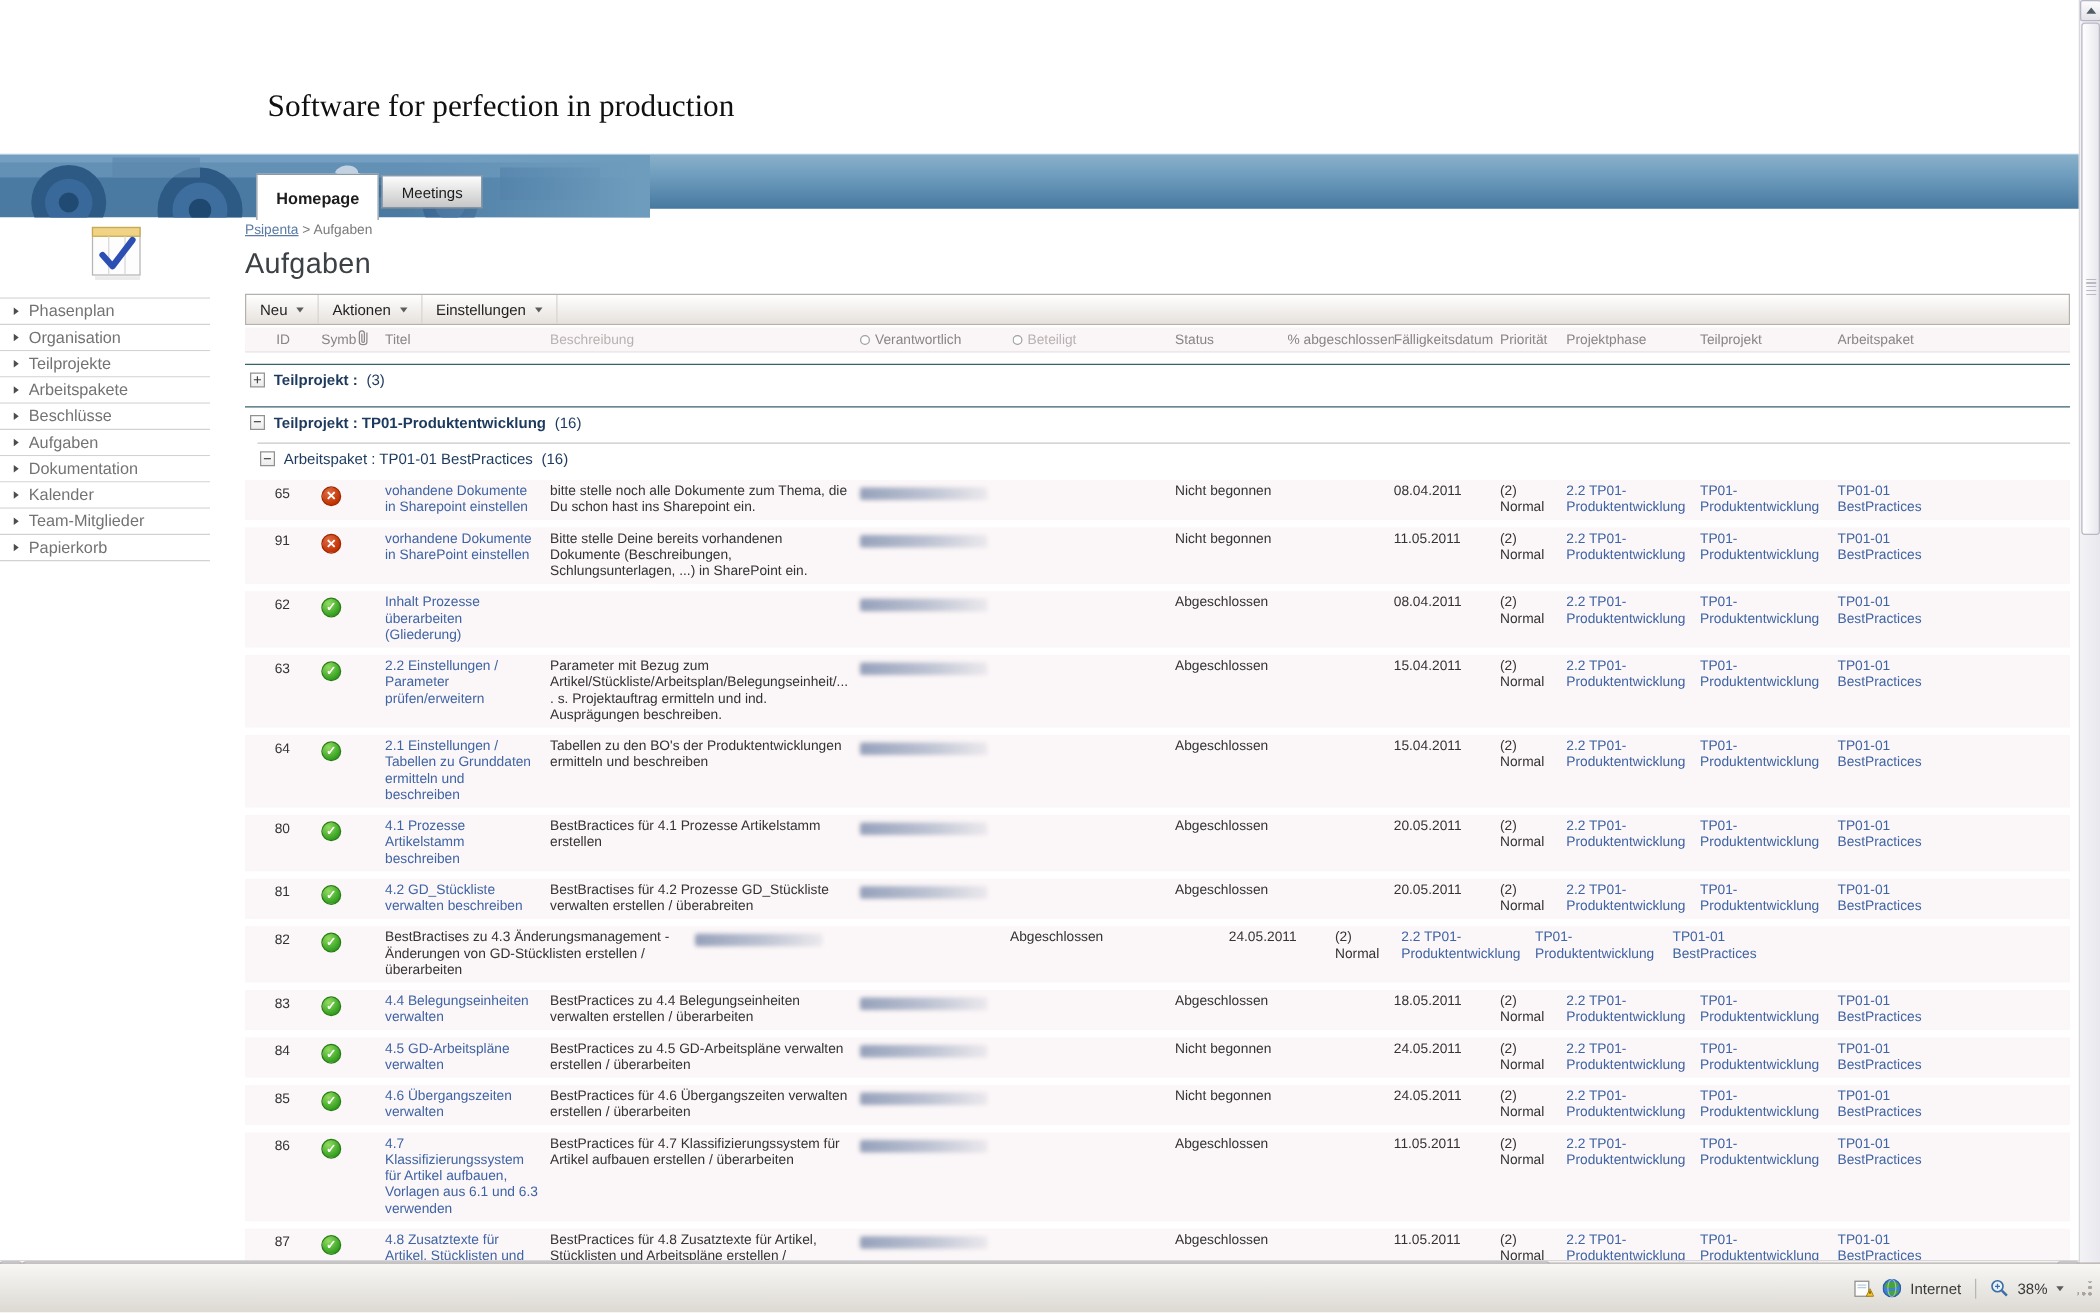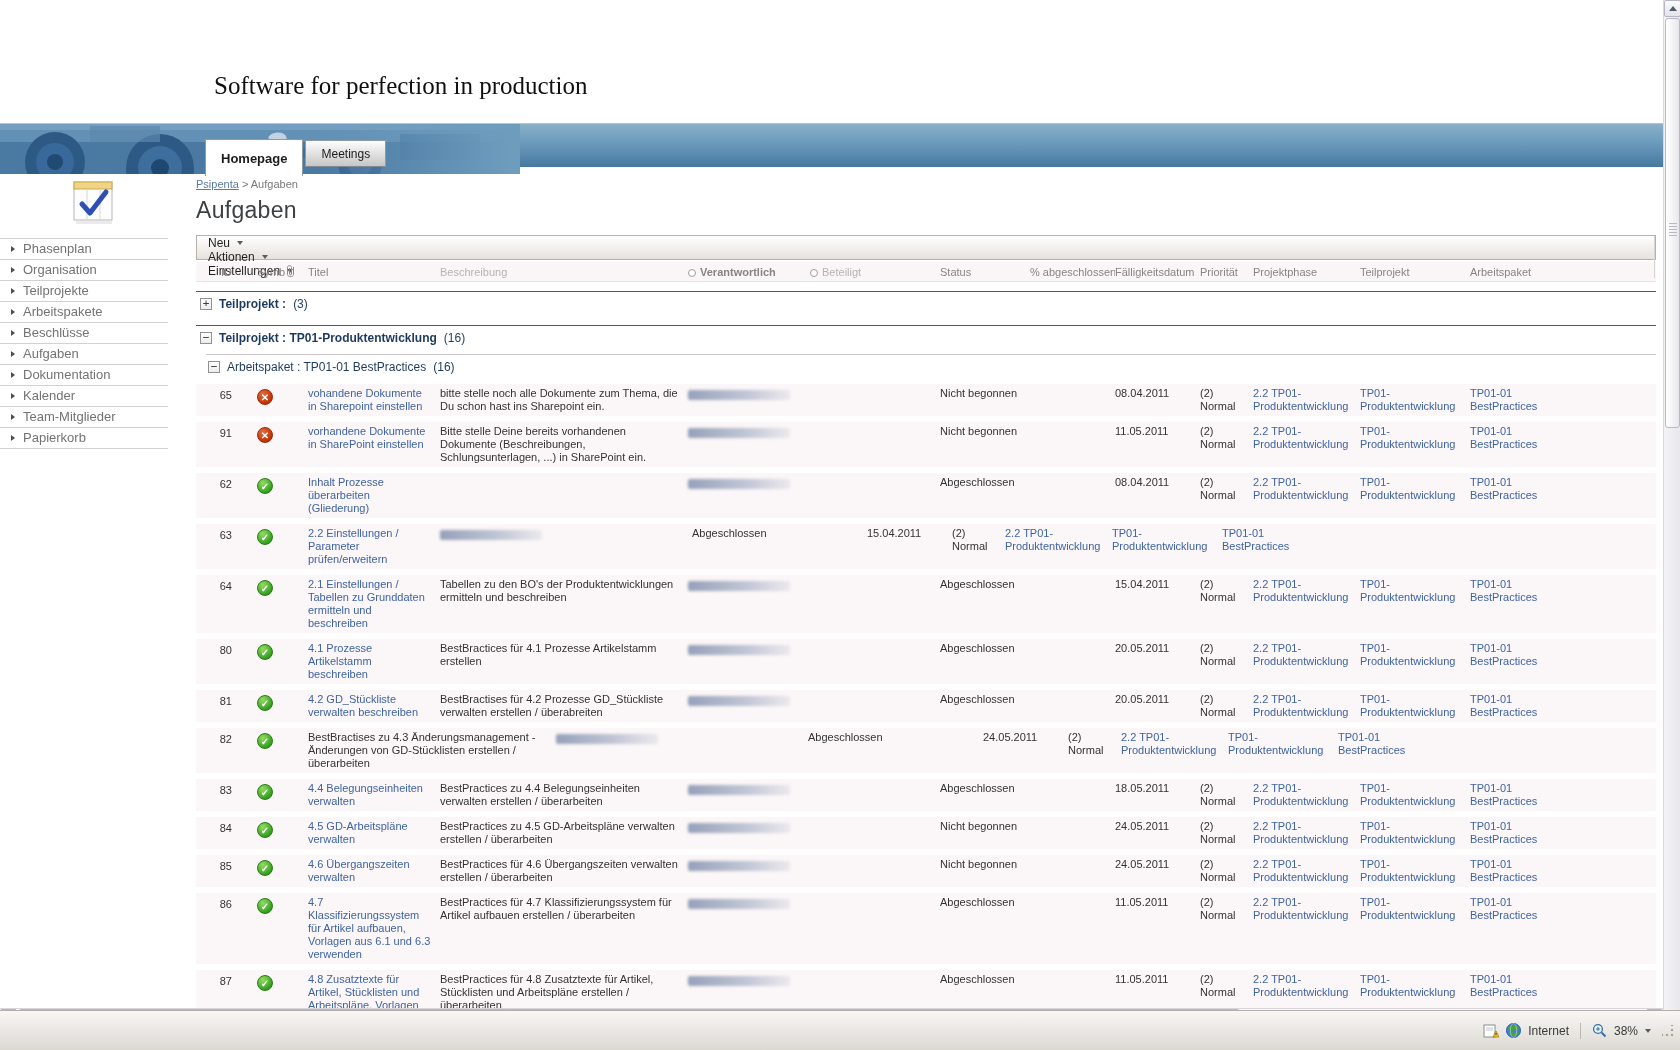"Neu" .toolbar { flex-direction: column -> none }
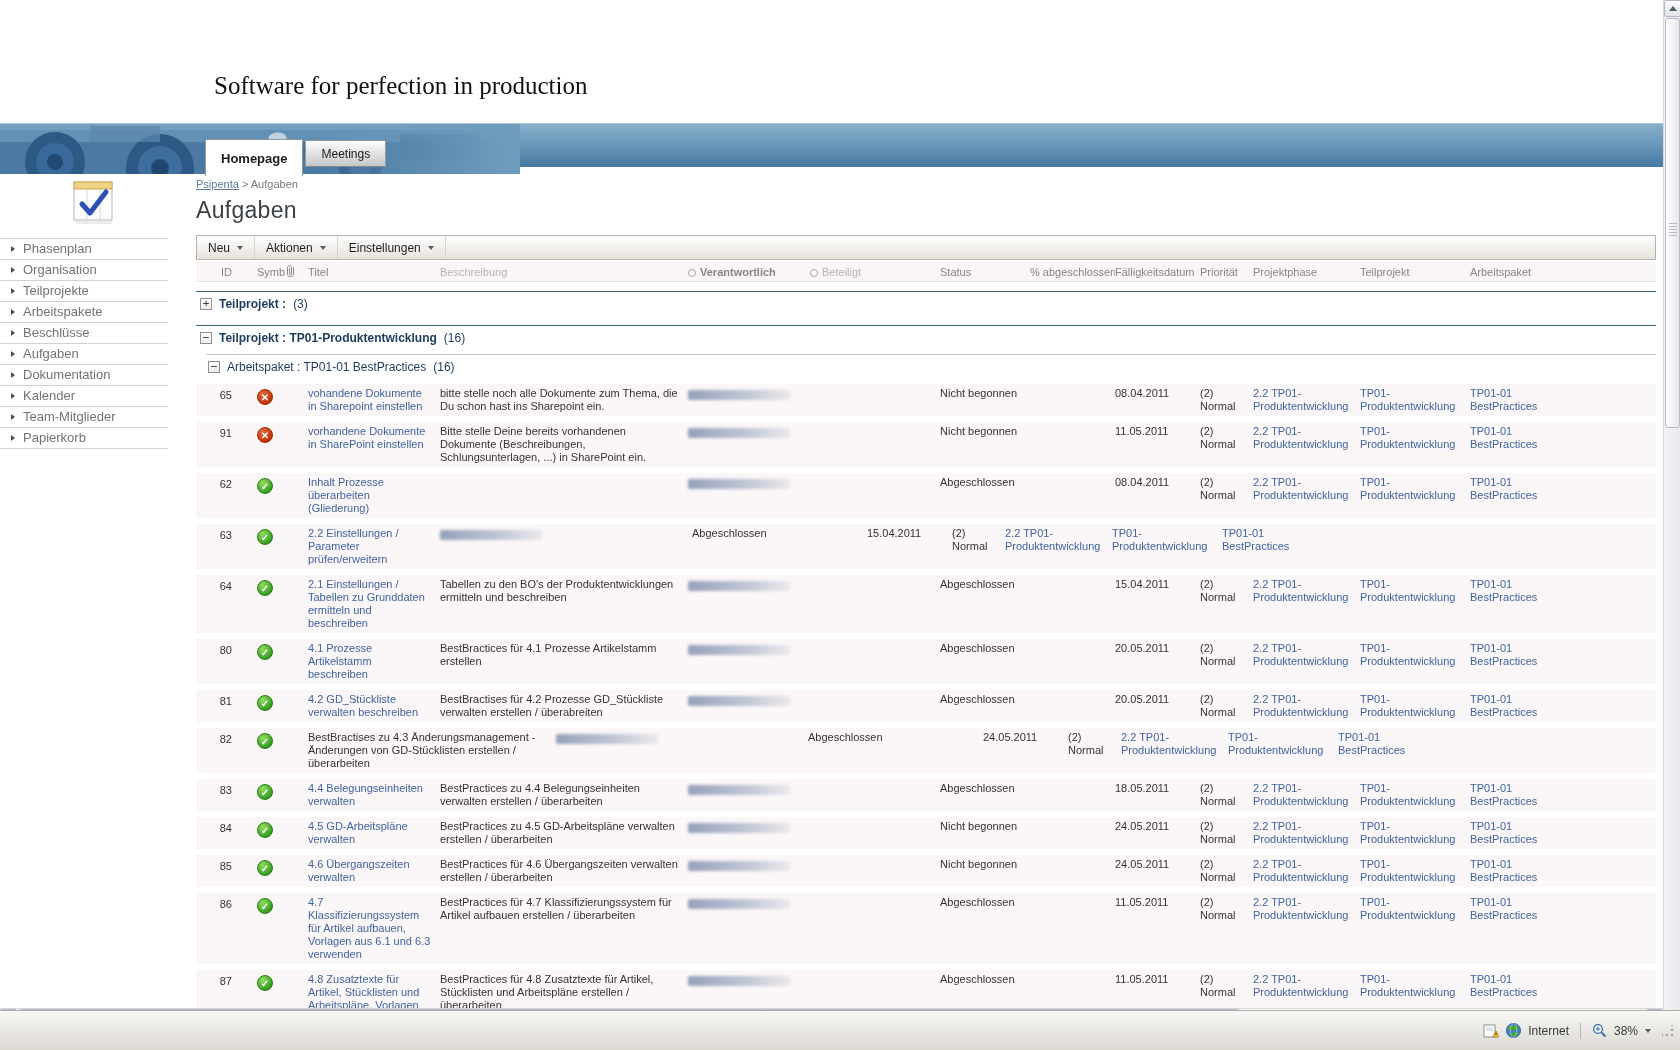"Verantwortlich" .c-resp { font-weight: bold -> none }
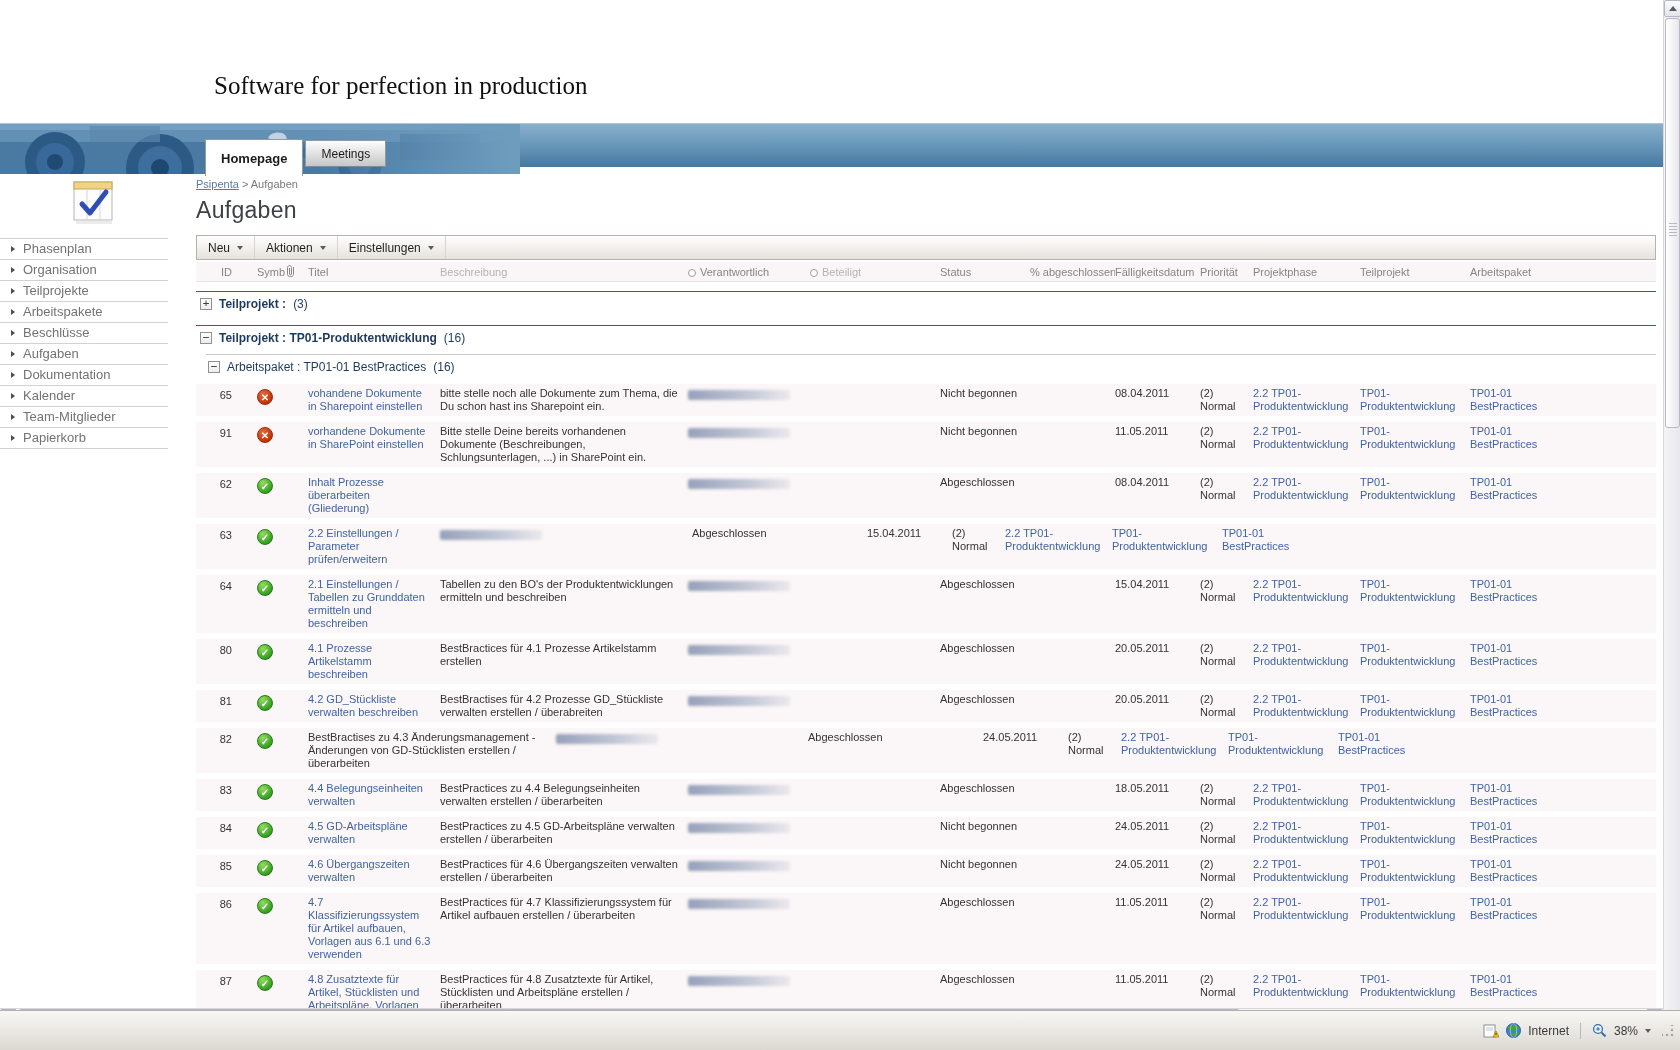"Parameter mit Bezug zum" div.cell { html: none -> <div>Parameter mit Bezug zum Artikel/Stückliste/Arbeitsplan/Belegungseinheit/.... s. Projektauftrag ermitteln und ind. Ausprägungen beschreiben.</div> }
